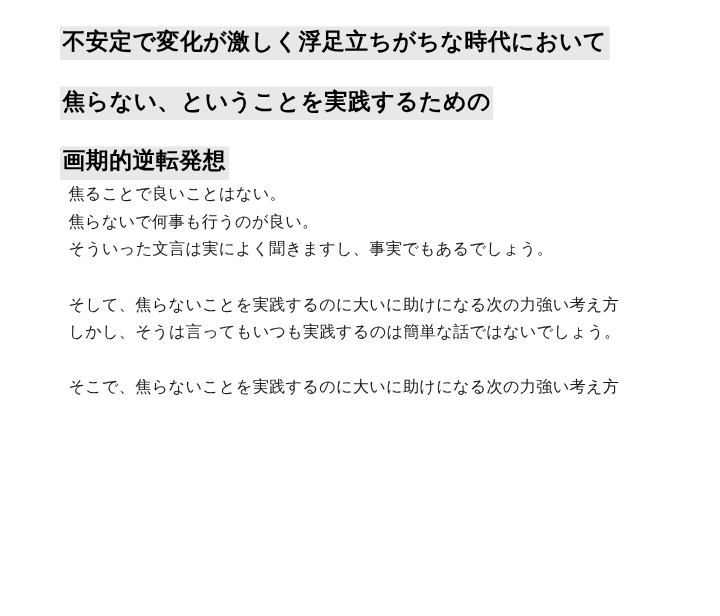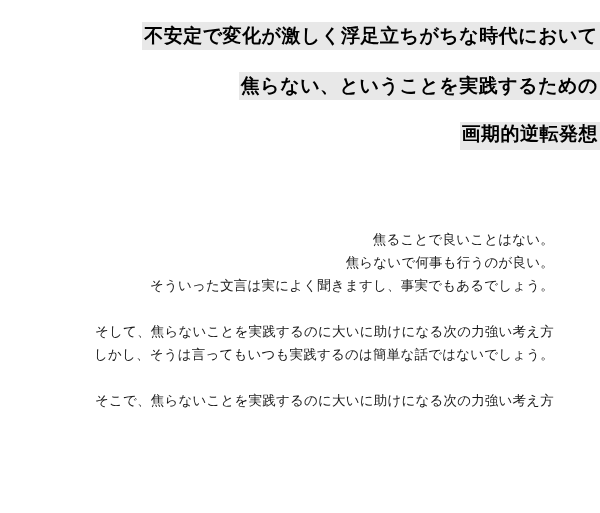"不安定で変化が激しく浮足立ちがちな時代において" .page { text-align: right -> none }
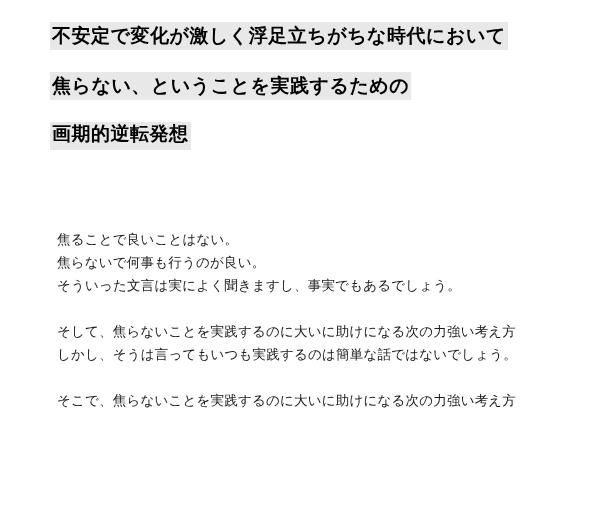"焦ることで良いことはない。" .body-block { margin-top: 78px -> none }
